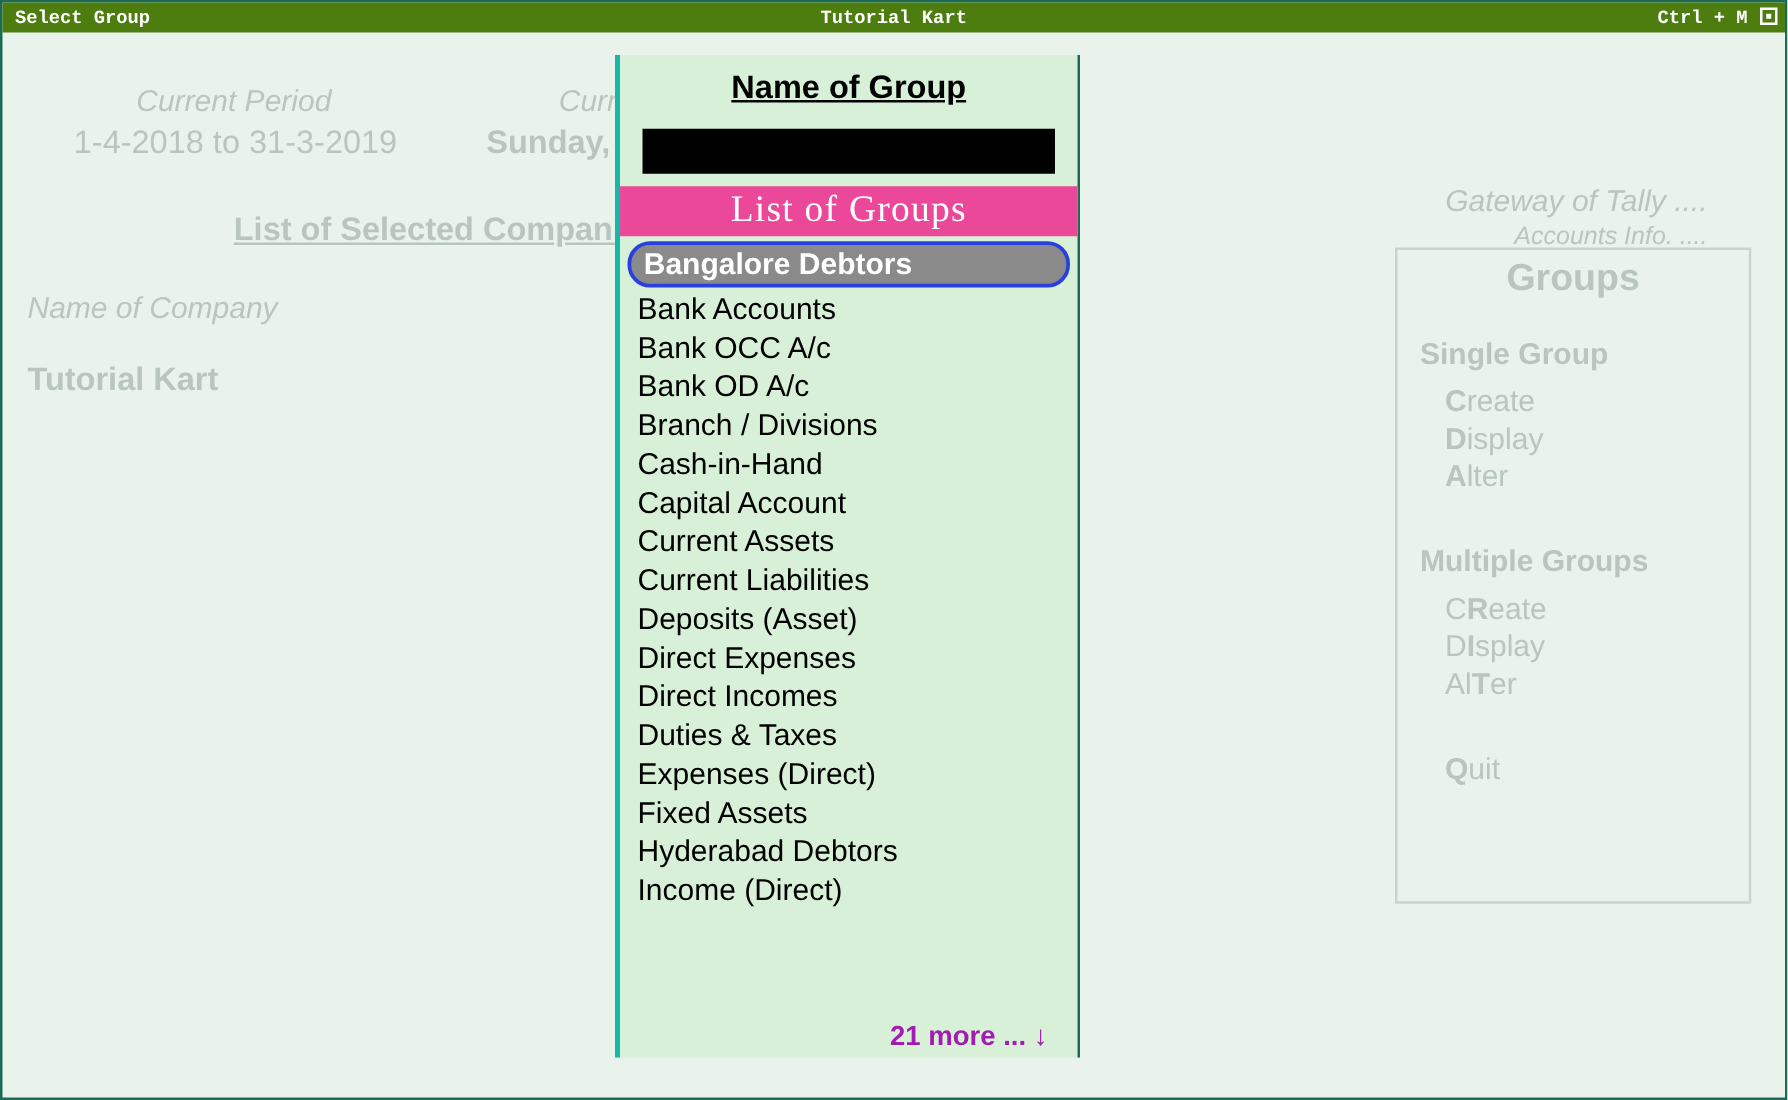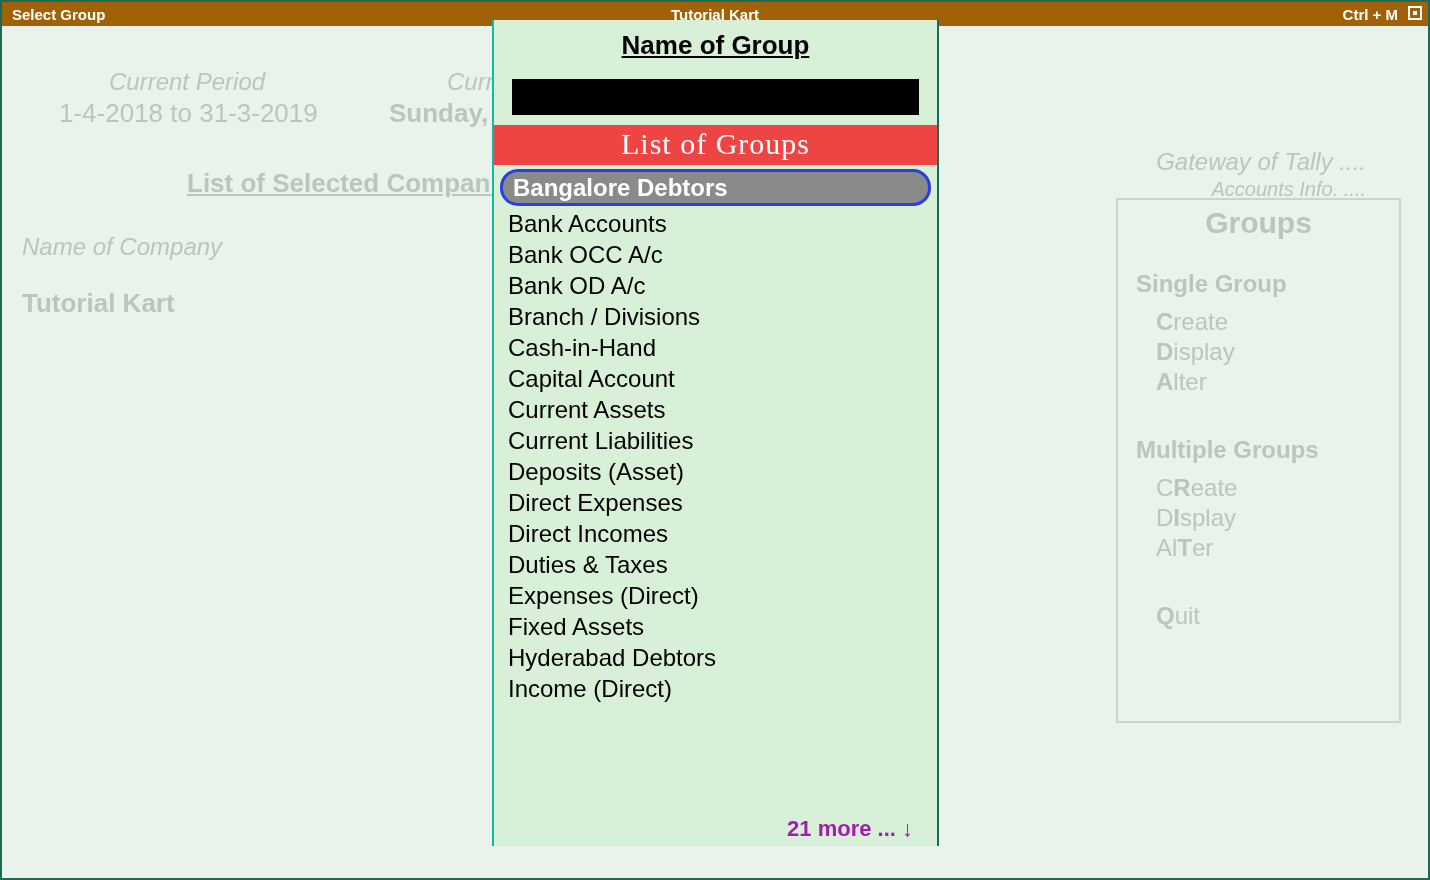"Select Group" .topbar { background: #a16207 -> #4d7c0f; font-family: none -> Liberation Mono, monospace }
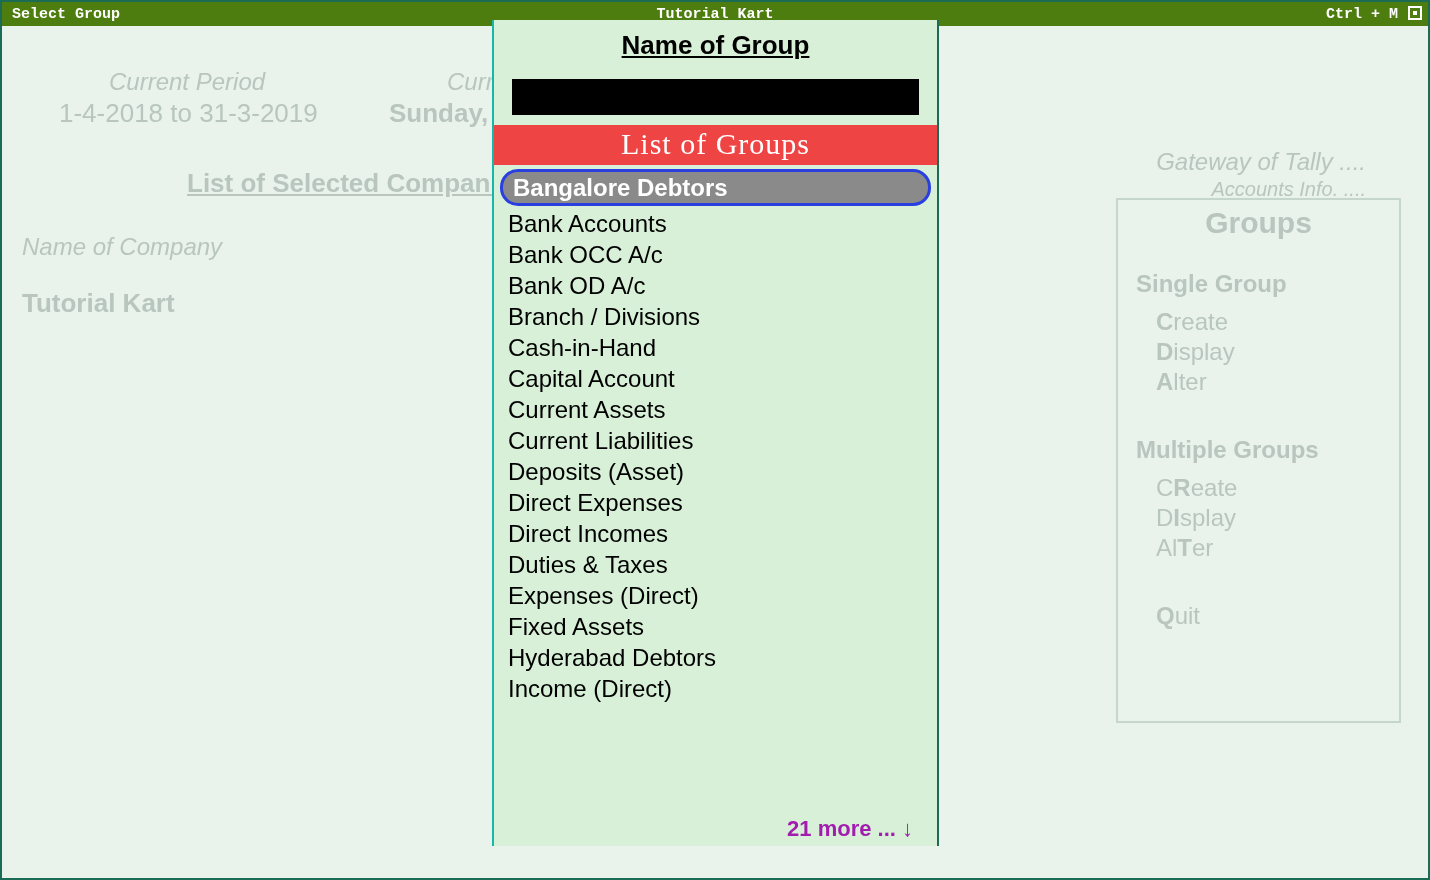"Name of Group" .popup { border-left: 2px solid #14b8a6 -> 4px solid #14b8a6; top: 18px -> 42px; width: 447px -> 372px }
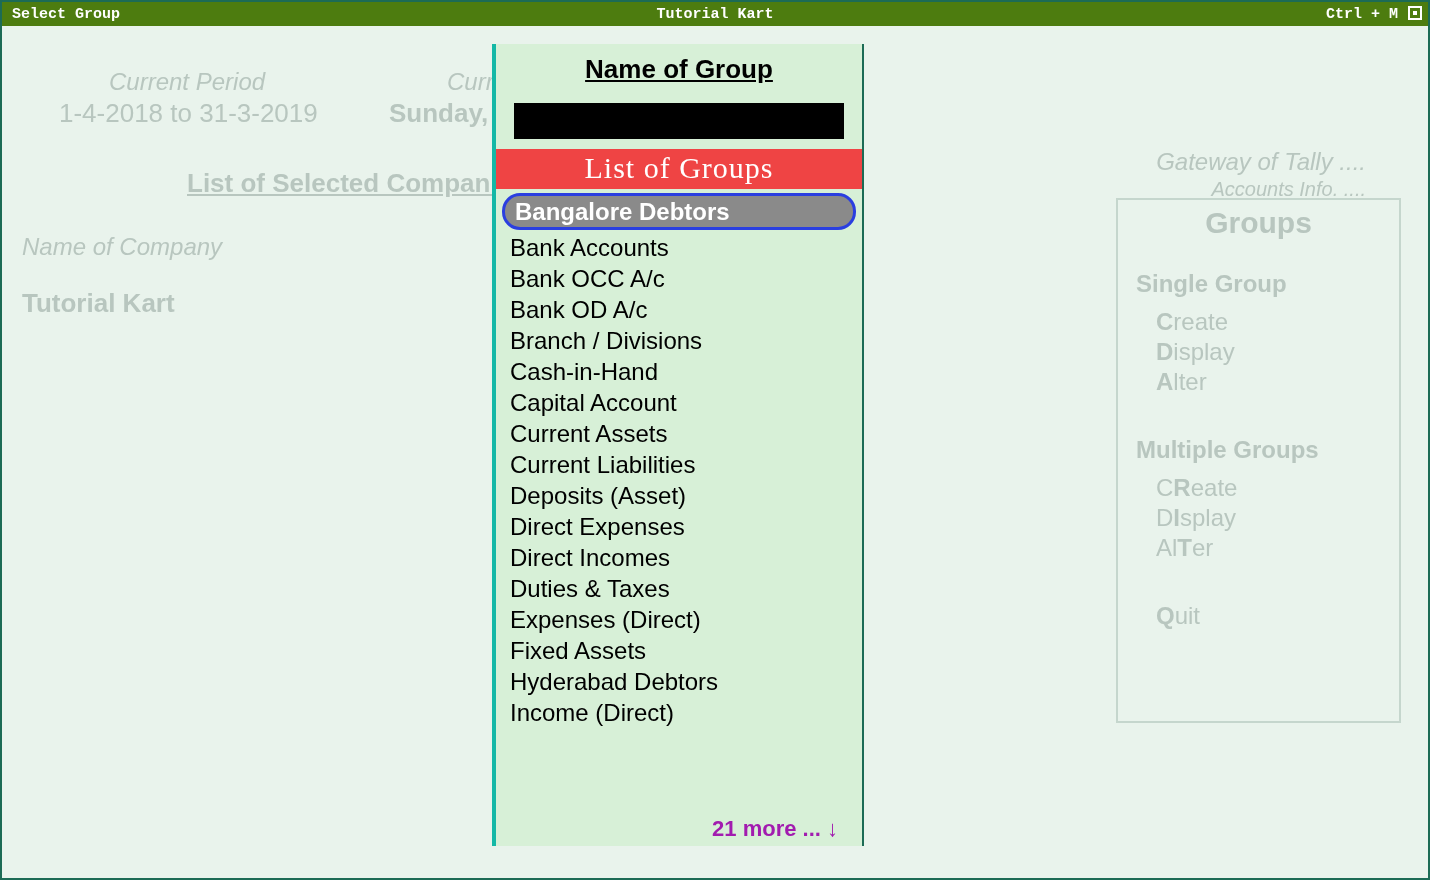"List of Groups" .popup .list-header { background: #ef4444 -> #ec4899 }
